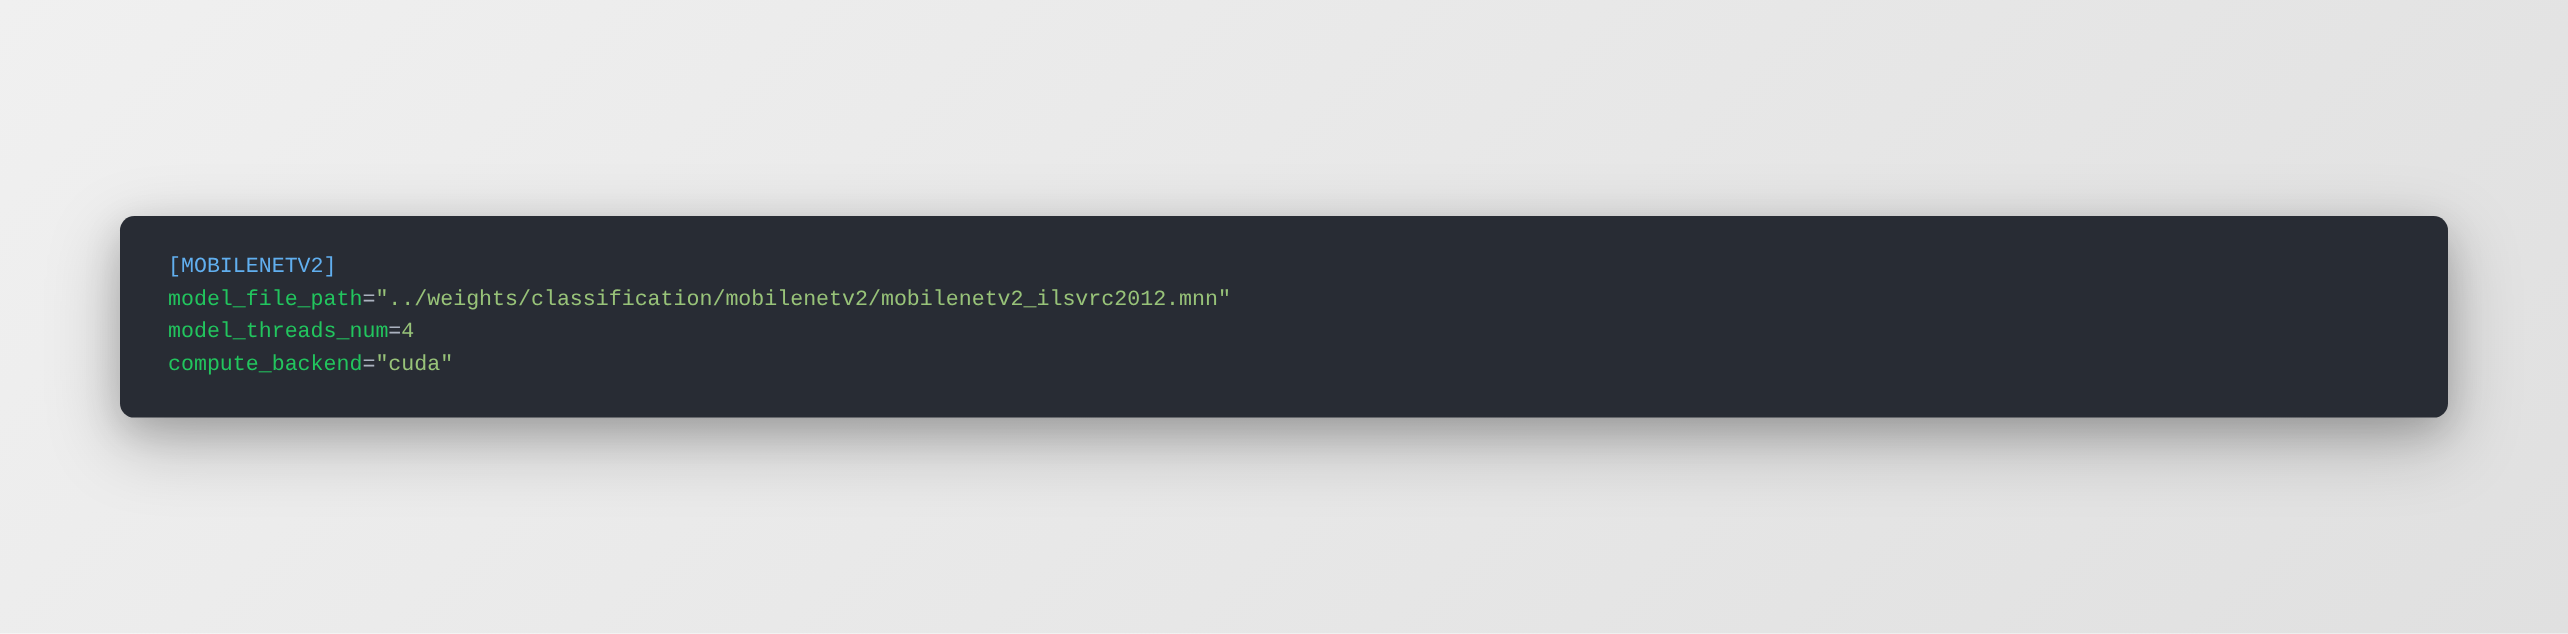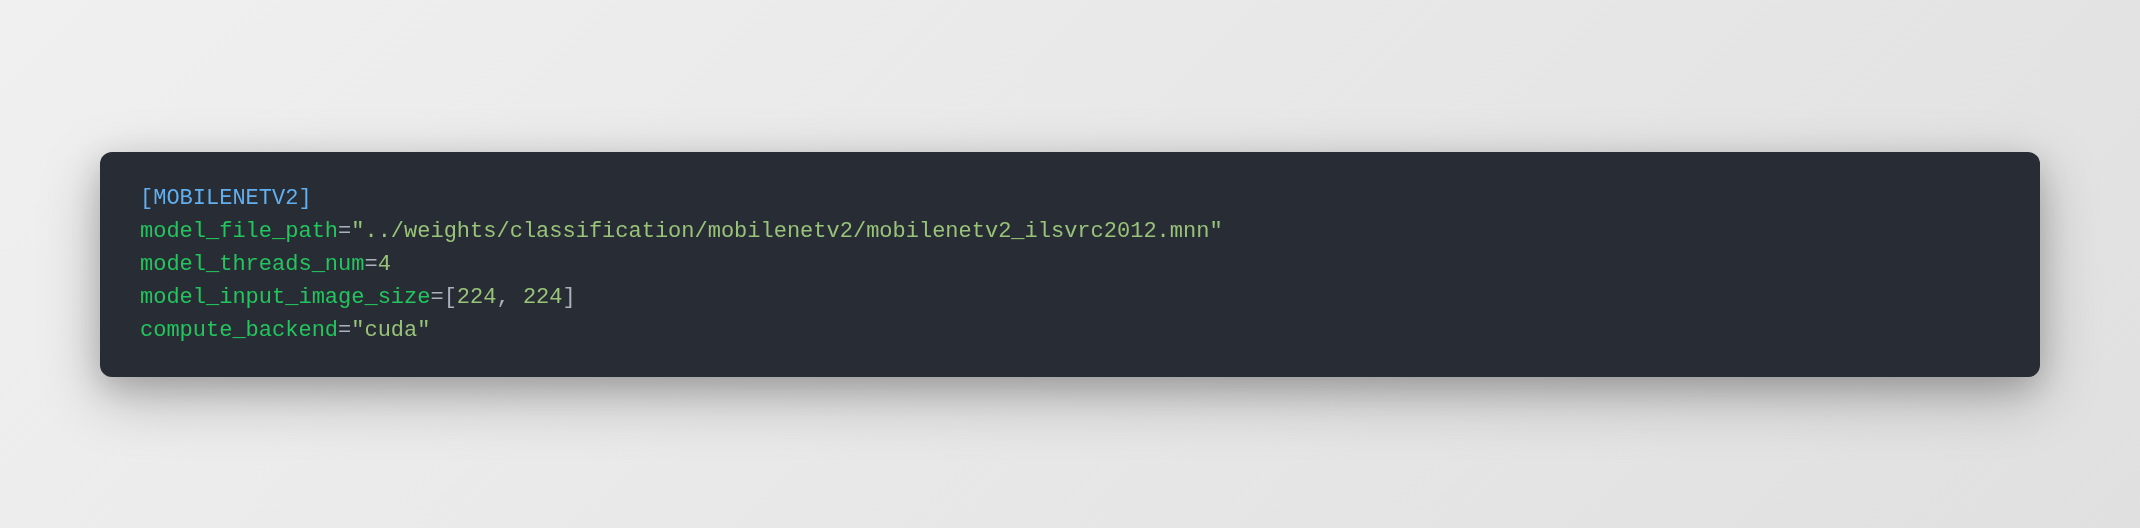"[MOBILENETV2]" .code-line { font-size: 22px -> 18px }
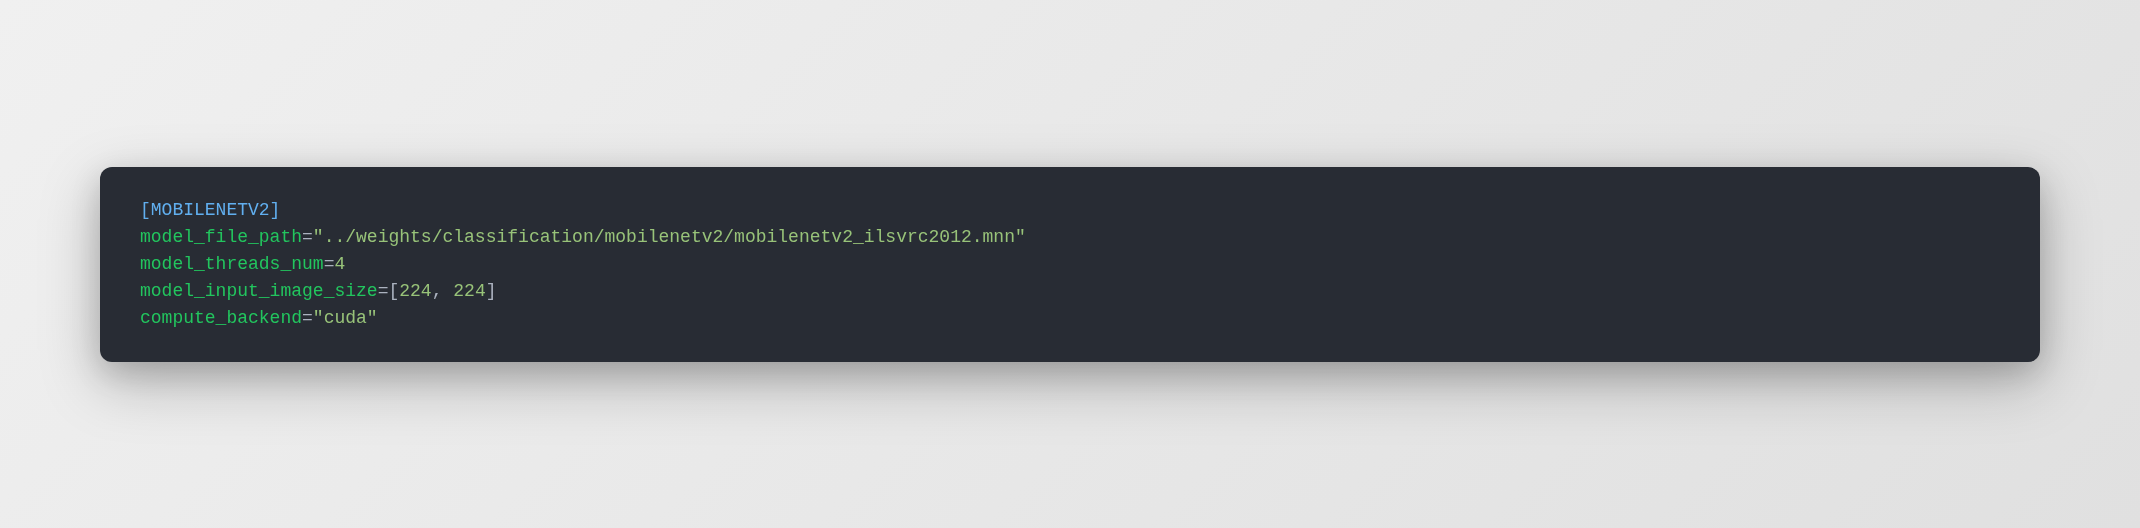"model_input_image_size=[224, 224]" div.code-line { html: <div><span>model_input_image_size</span><span>=</span><span>[</span><span>224</span><span>, </span><span>224</span><span>]</span></div> -> none }
